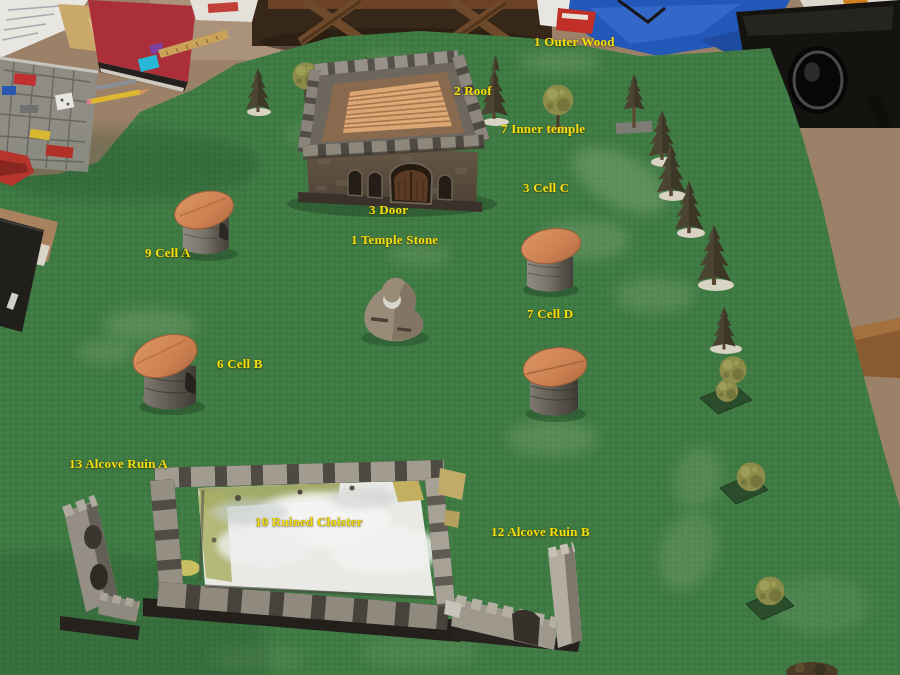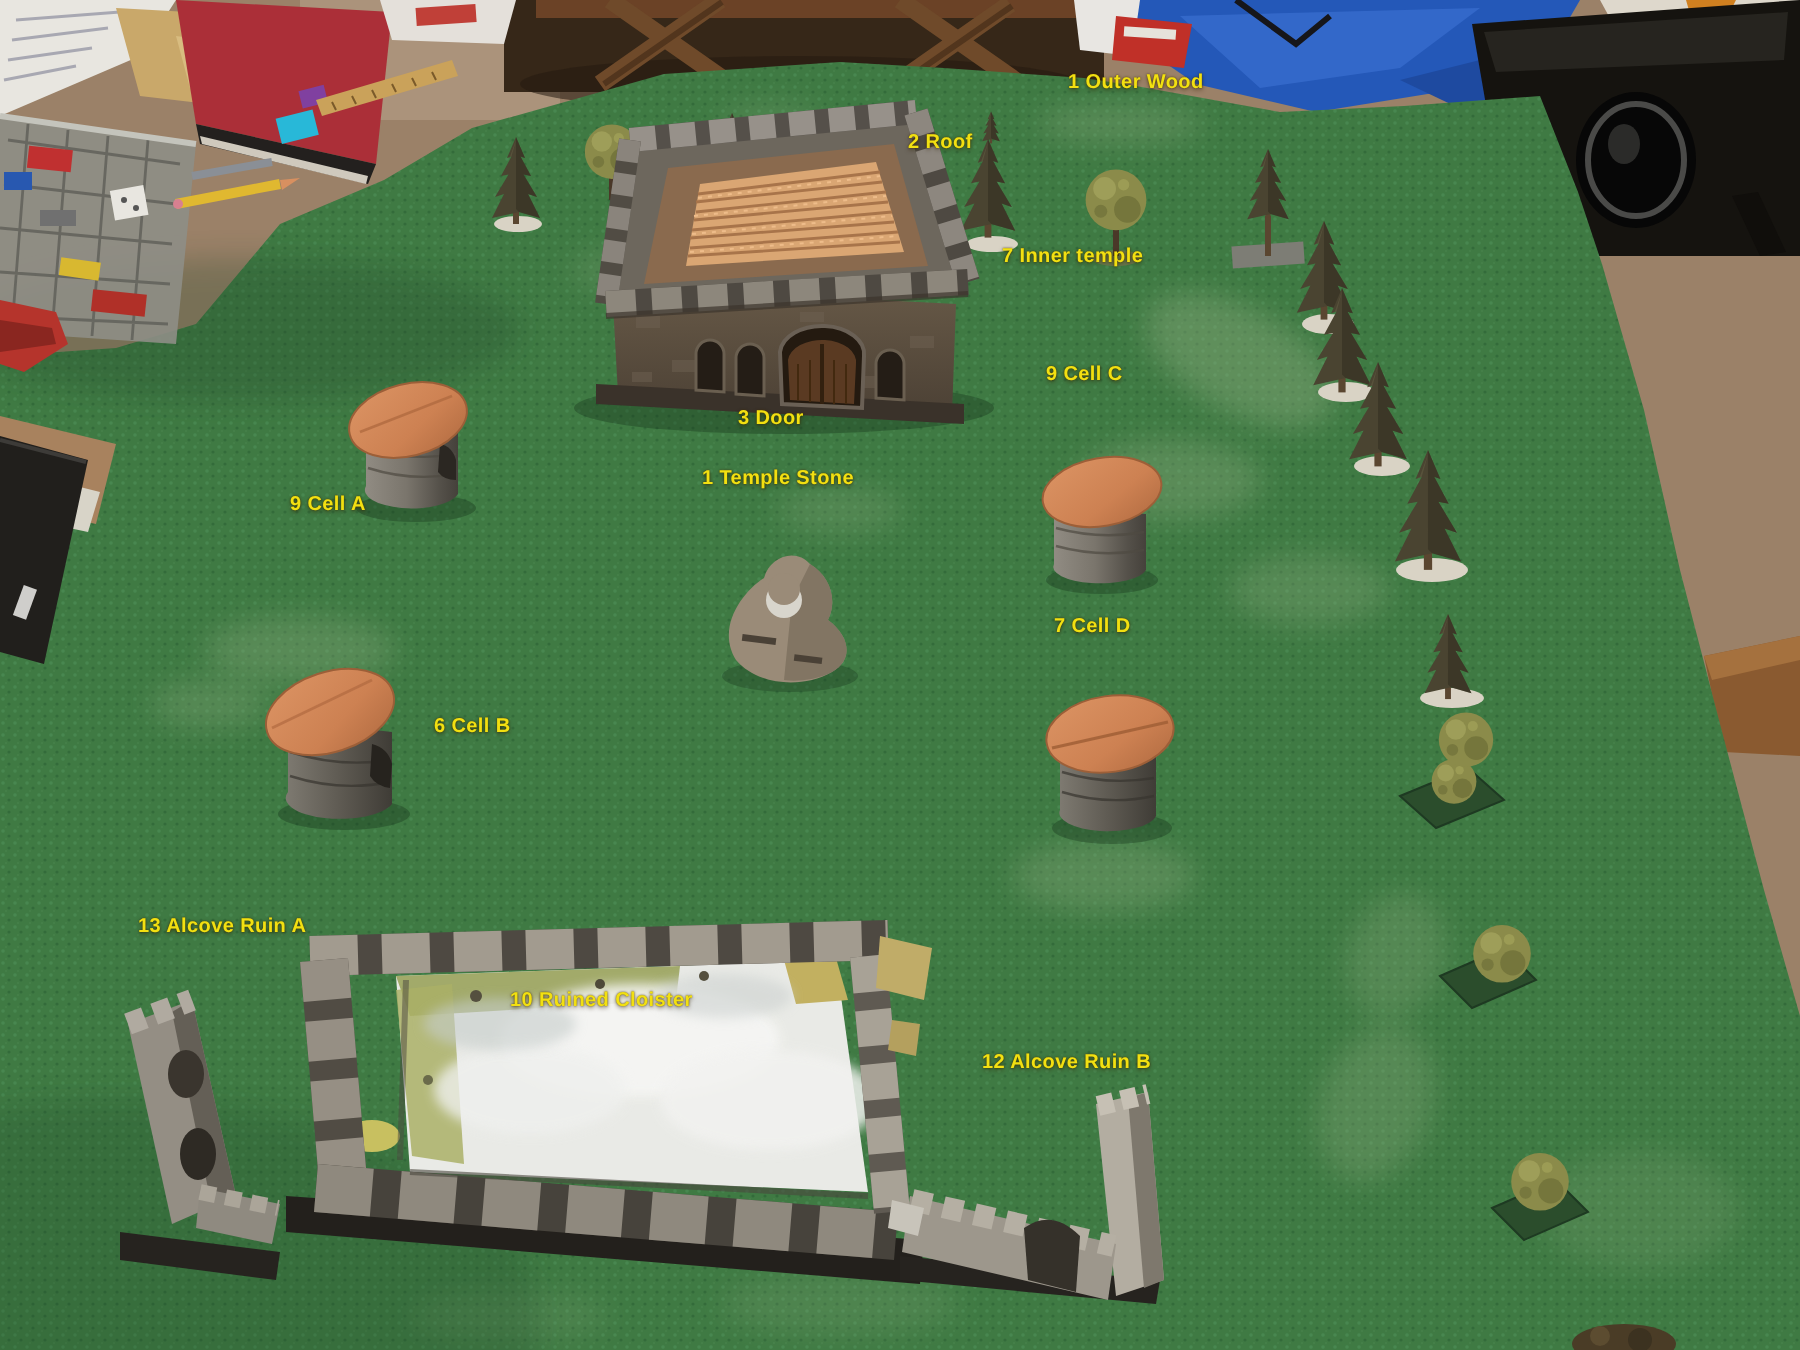"1 Outer Wood" .label { font-family: none -> Liberation Serif, serif; font-size: 10px -> 13px }
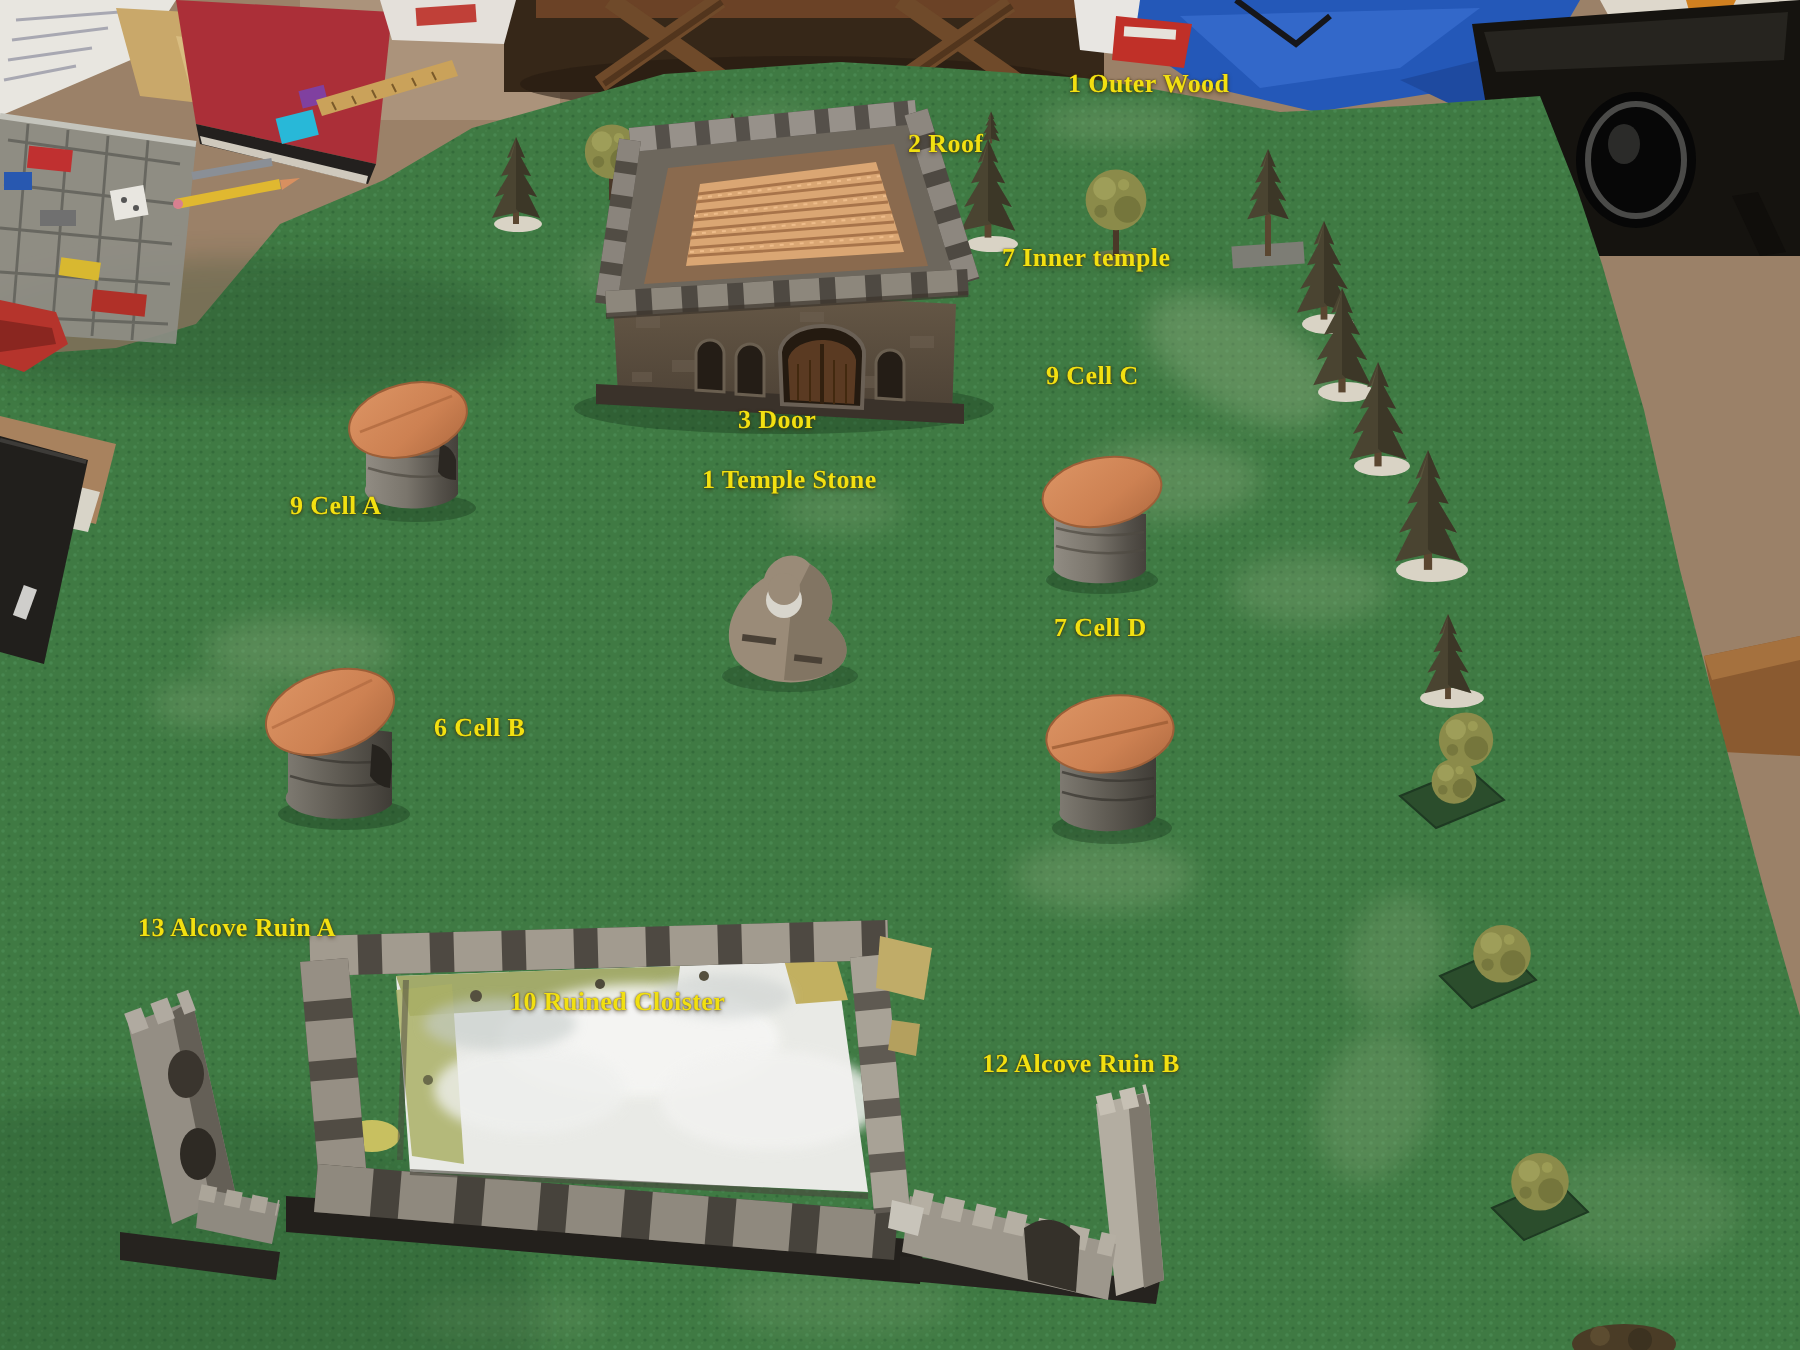"2 Roof" div.label { top: 64px -> 83px }
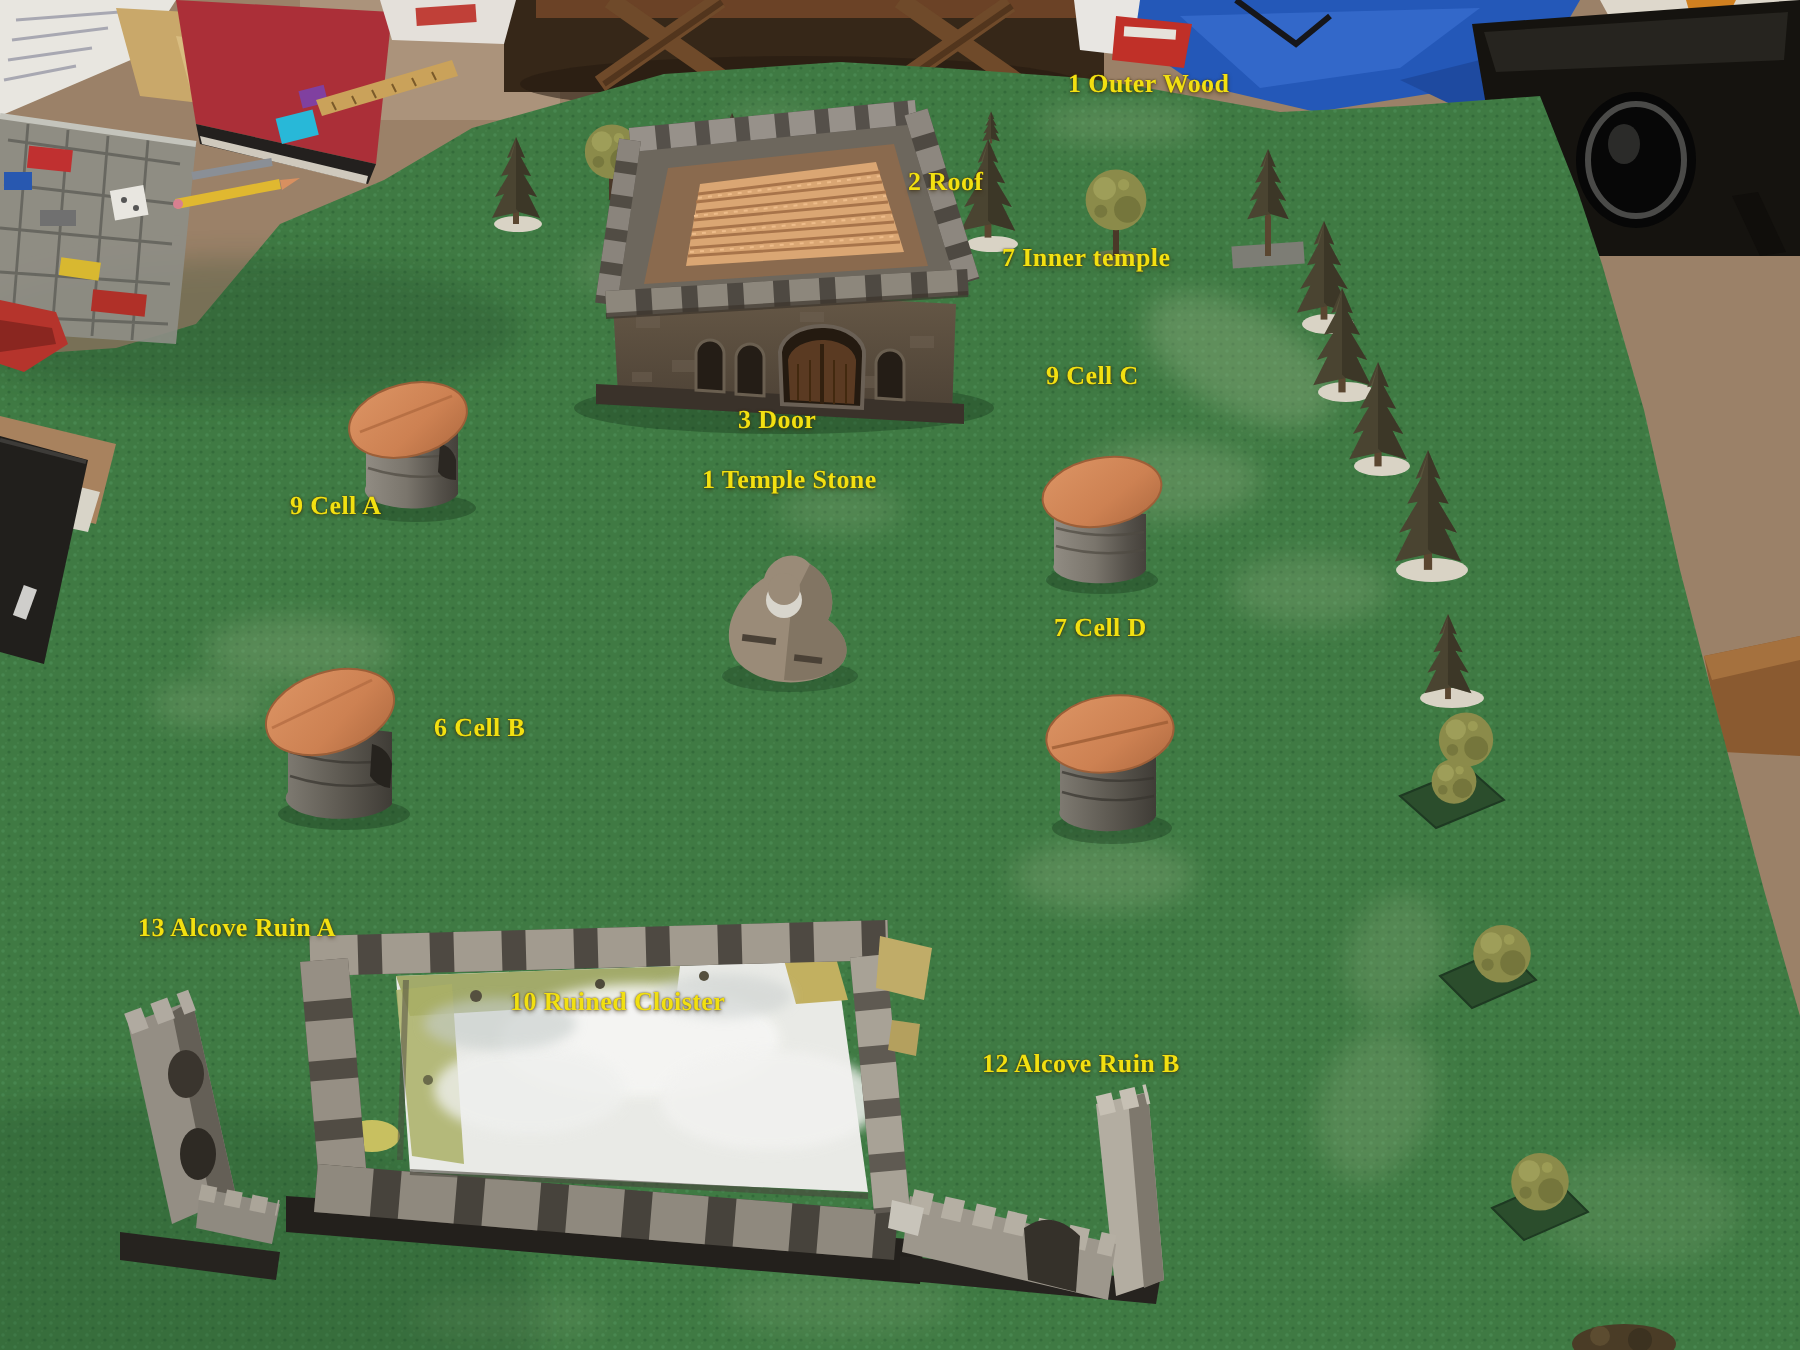"9 Cell C" div.label { text: 9 -> 3 }
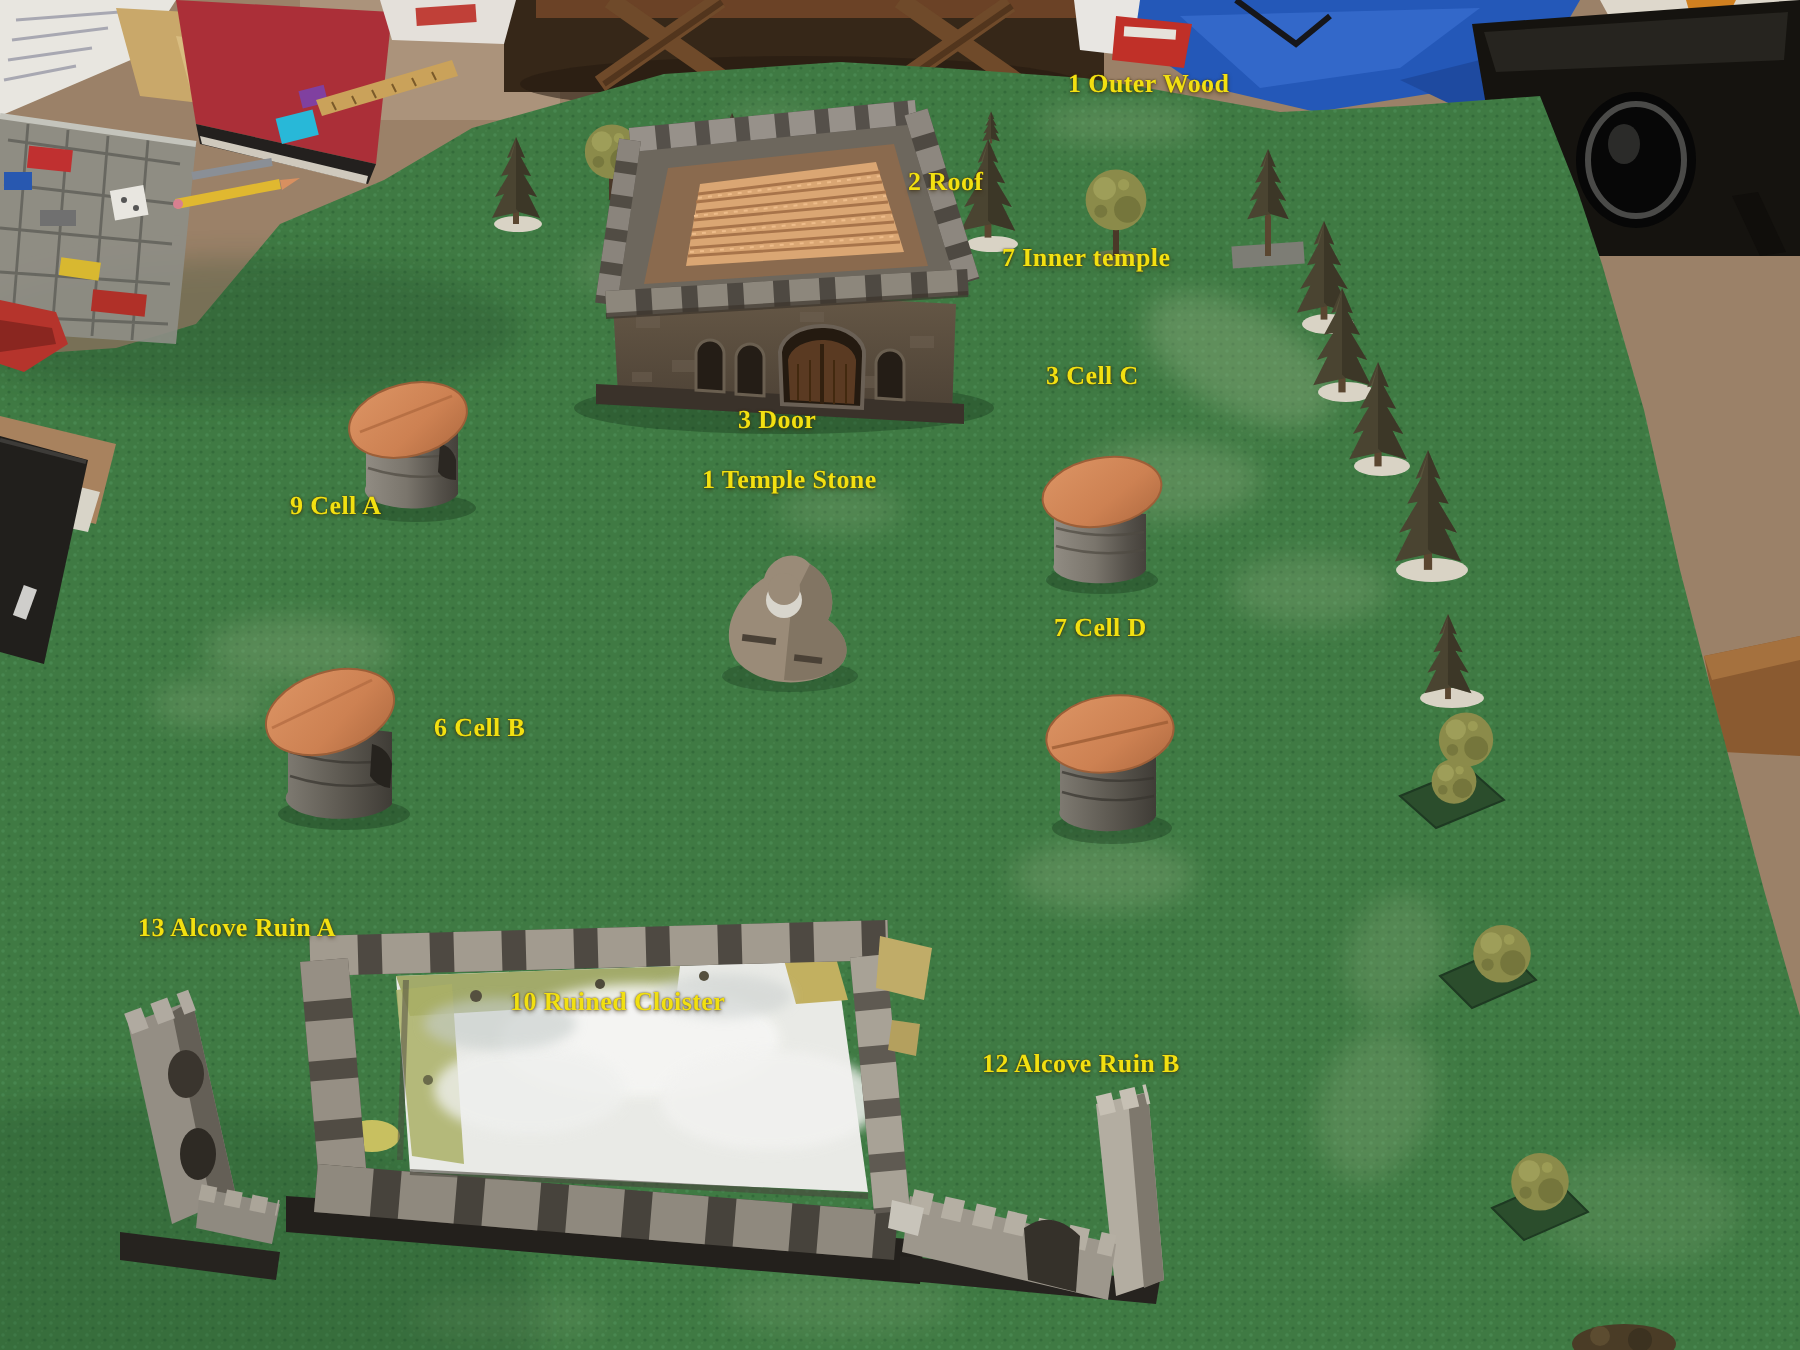"10 Ruined Cloister" div.label { top: 493px -> 514px }
